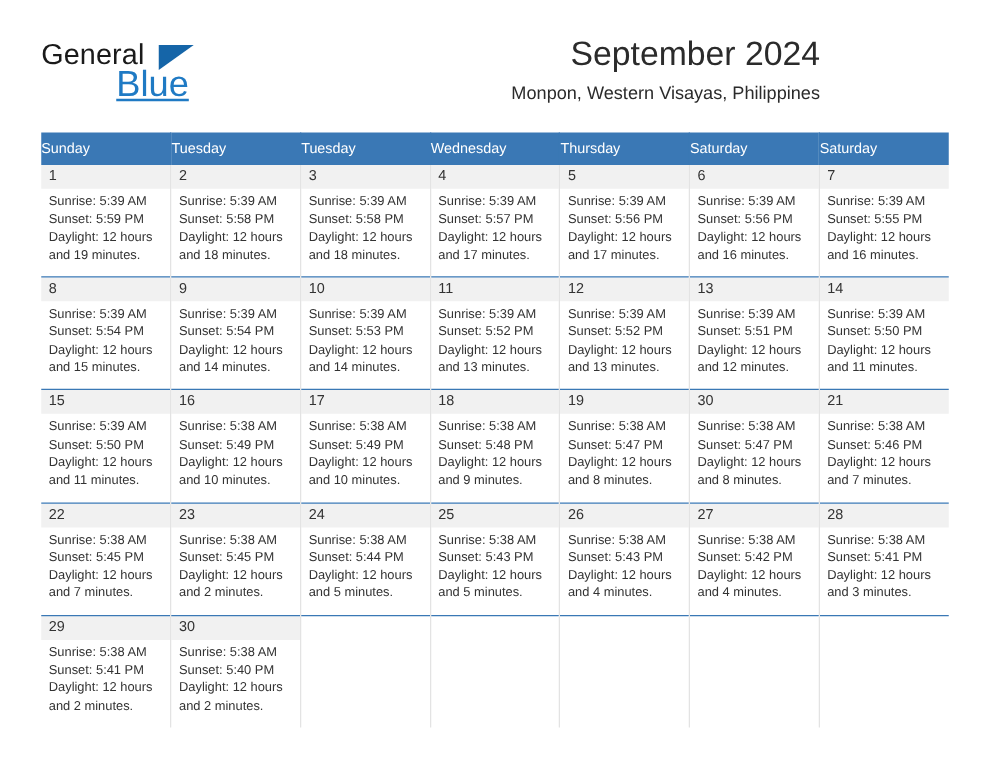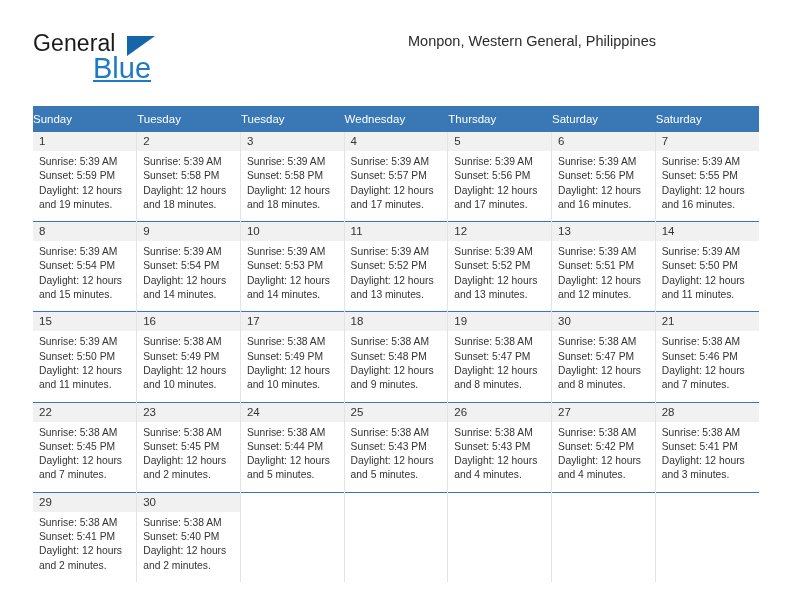"September 2024" div.cal-title { html: none -> <div>September 2024</div> }
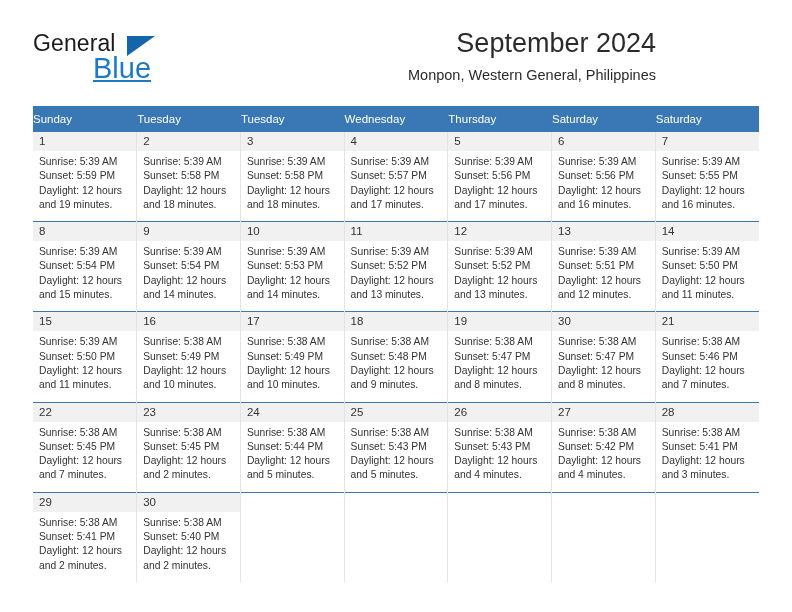"Monpon, Western General, Philippines" div.cal-sub { text: General -> Visayas }
